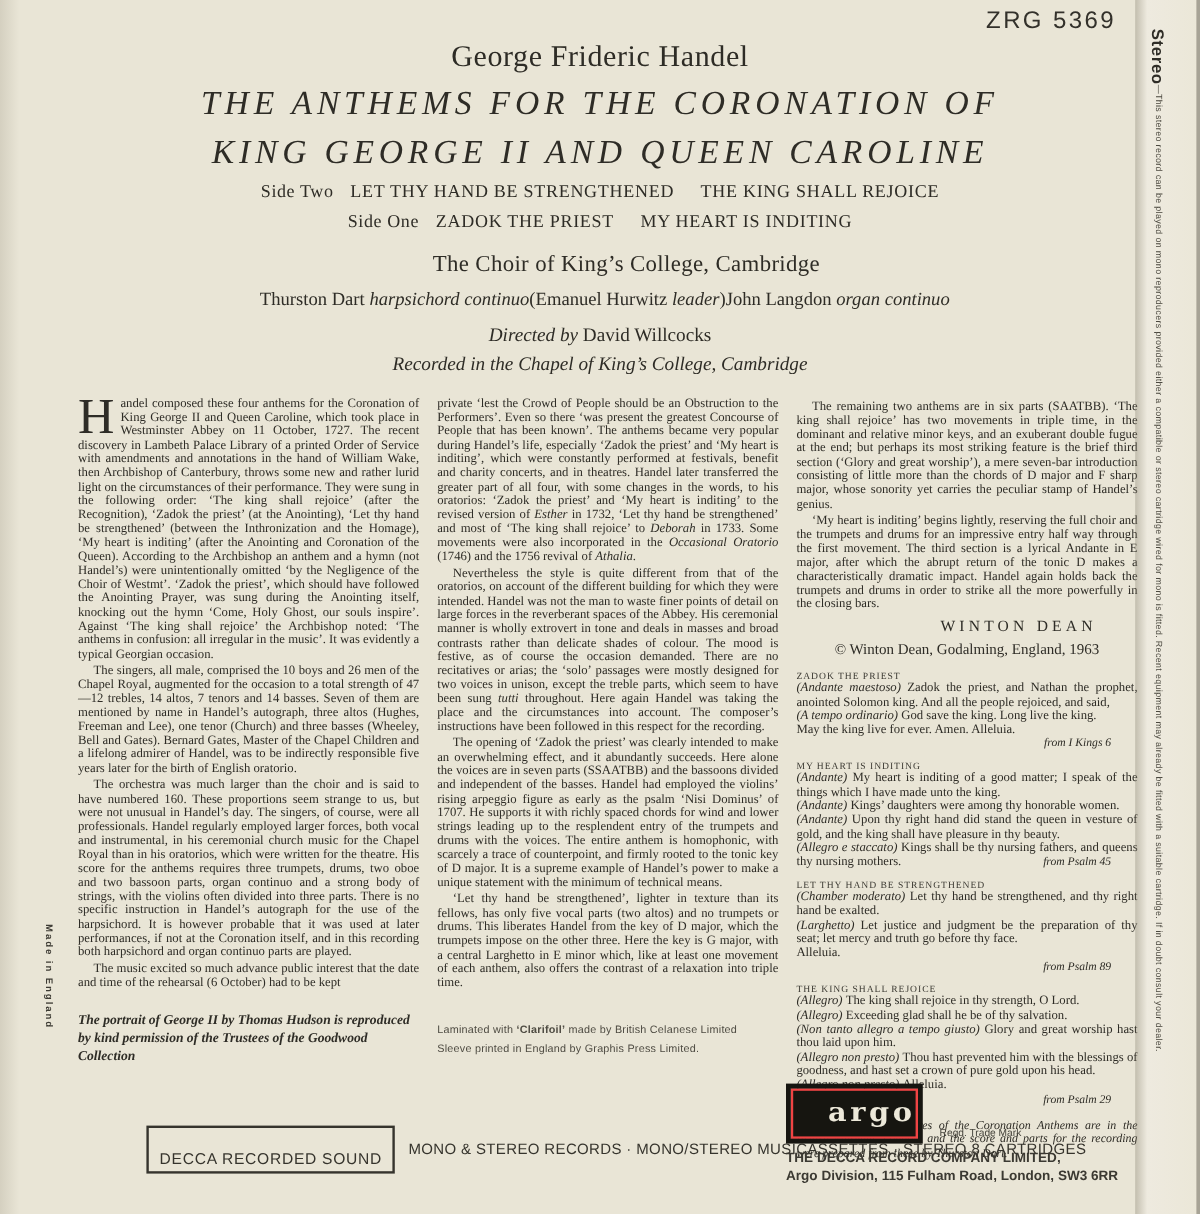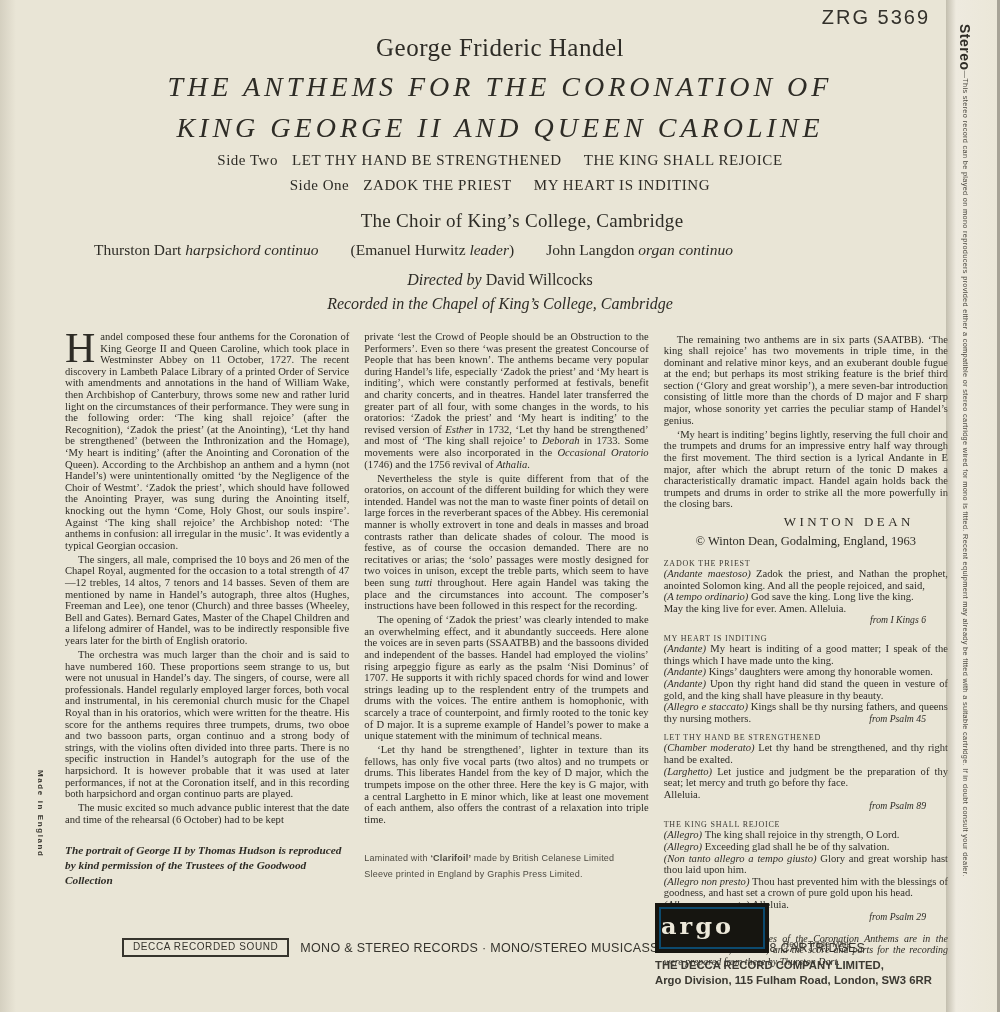"Thurston Dart harpsichord continuo" .credits-row { gap: 32px -> none; justify-content: flex-start -> center }
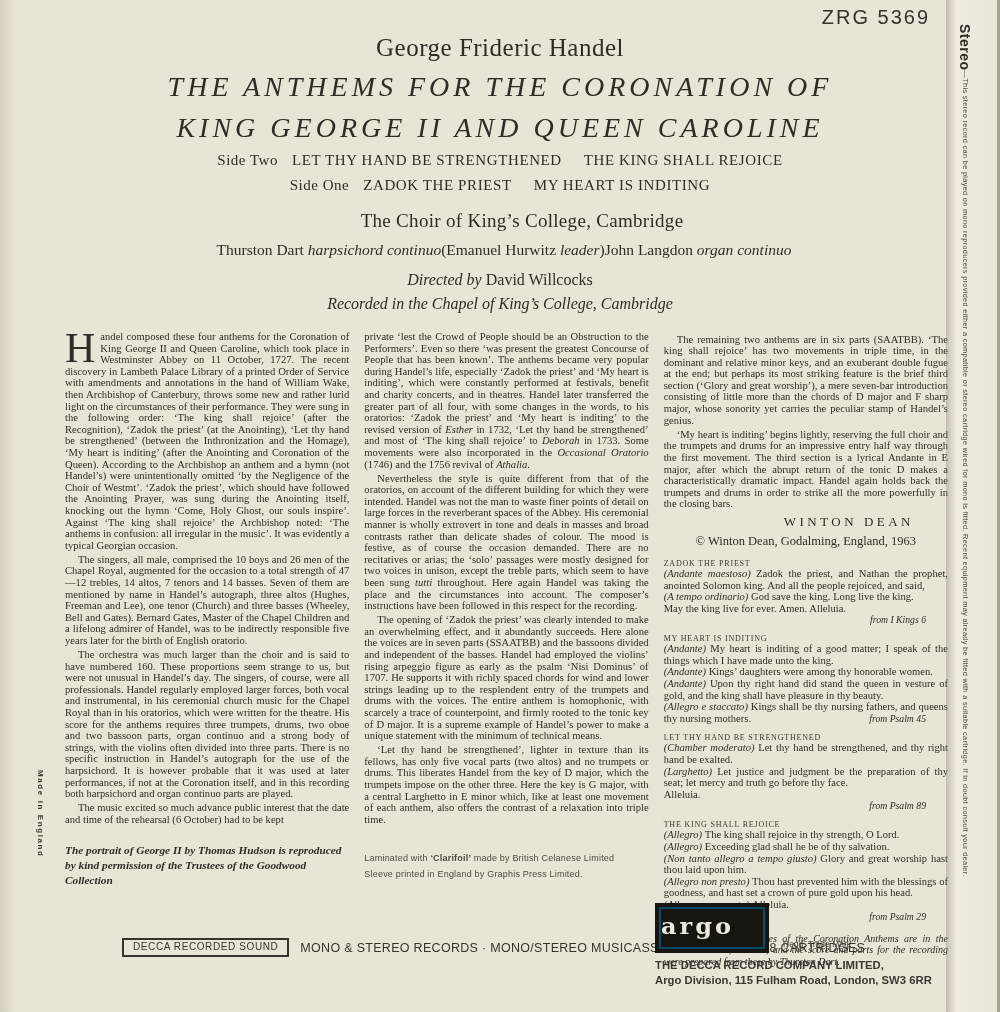"argo" .argo-box { border: 2px solid #0c4a6e -> 2px solid #ef4444; justify-content: flex-start -> flex-end }
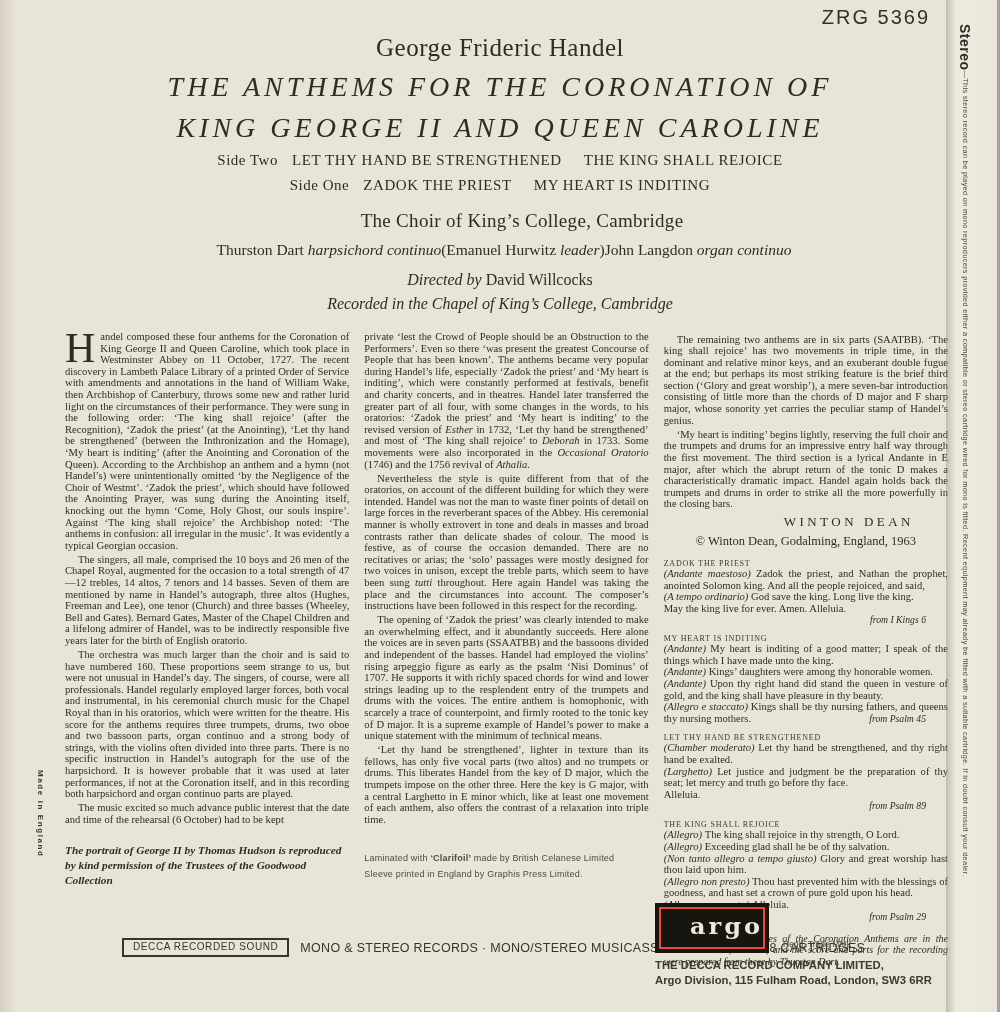"DECCA RECORDED SOUND" .decca-box { font-size: 10px -> 13px; padding: 1px 9px 3px 9px -> 18px 9px 3px 9px }
